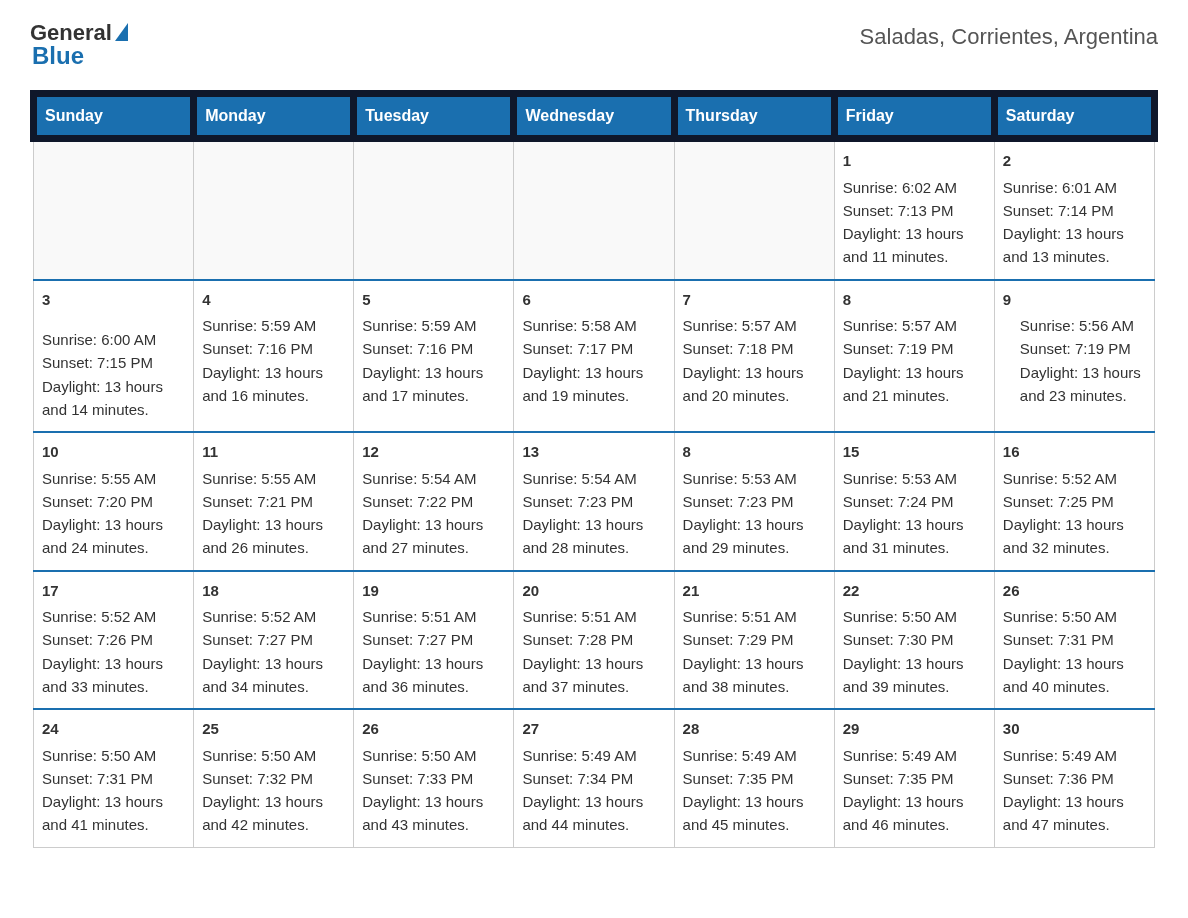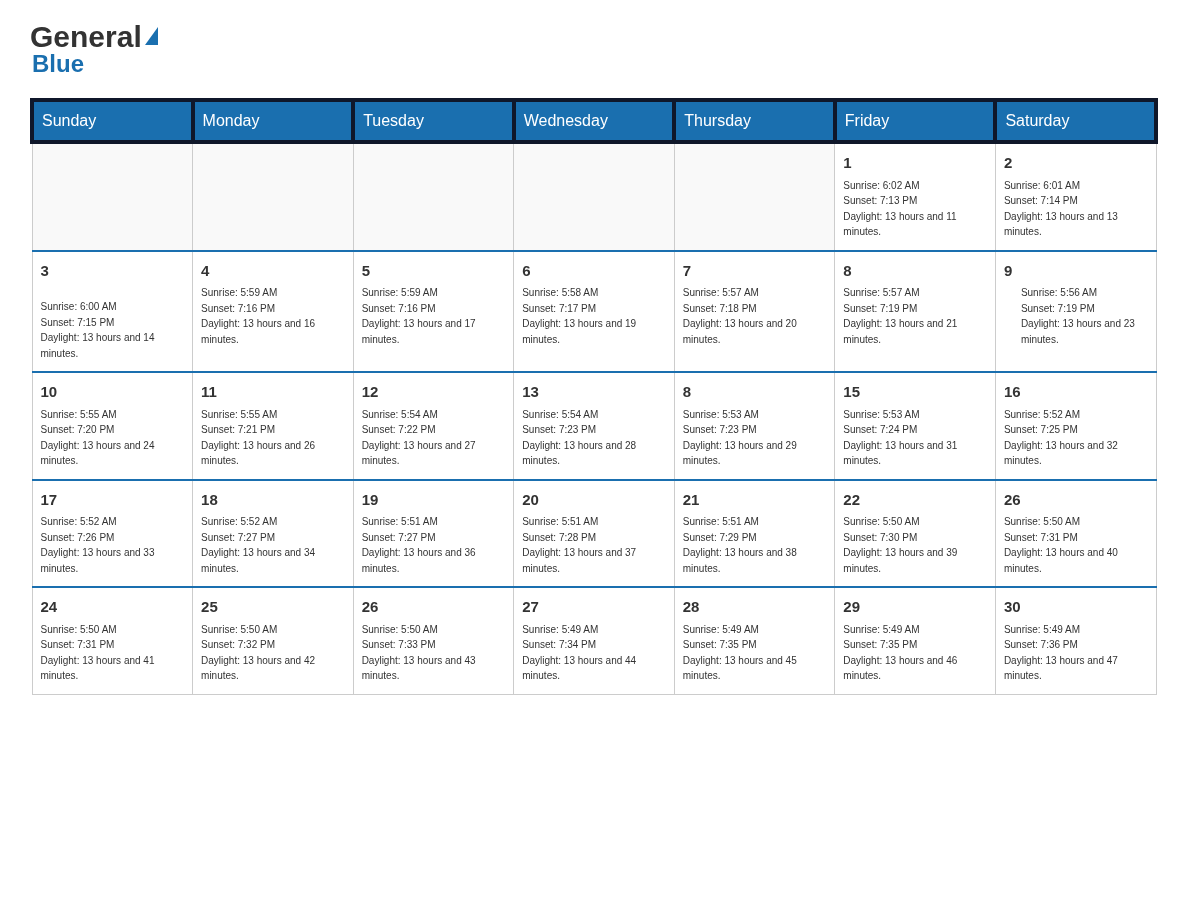"General" span { font-size: 30px -> 22px }
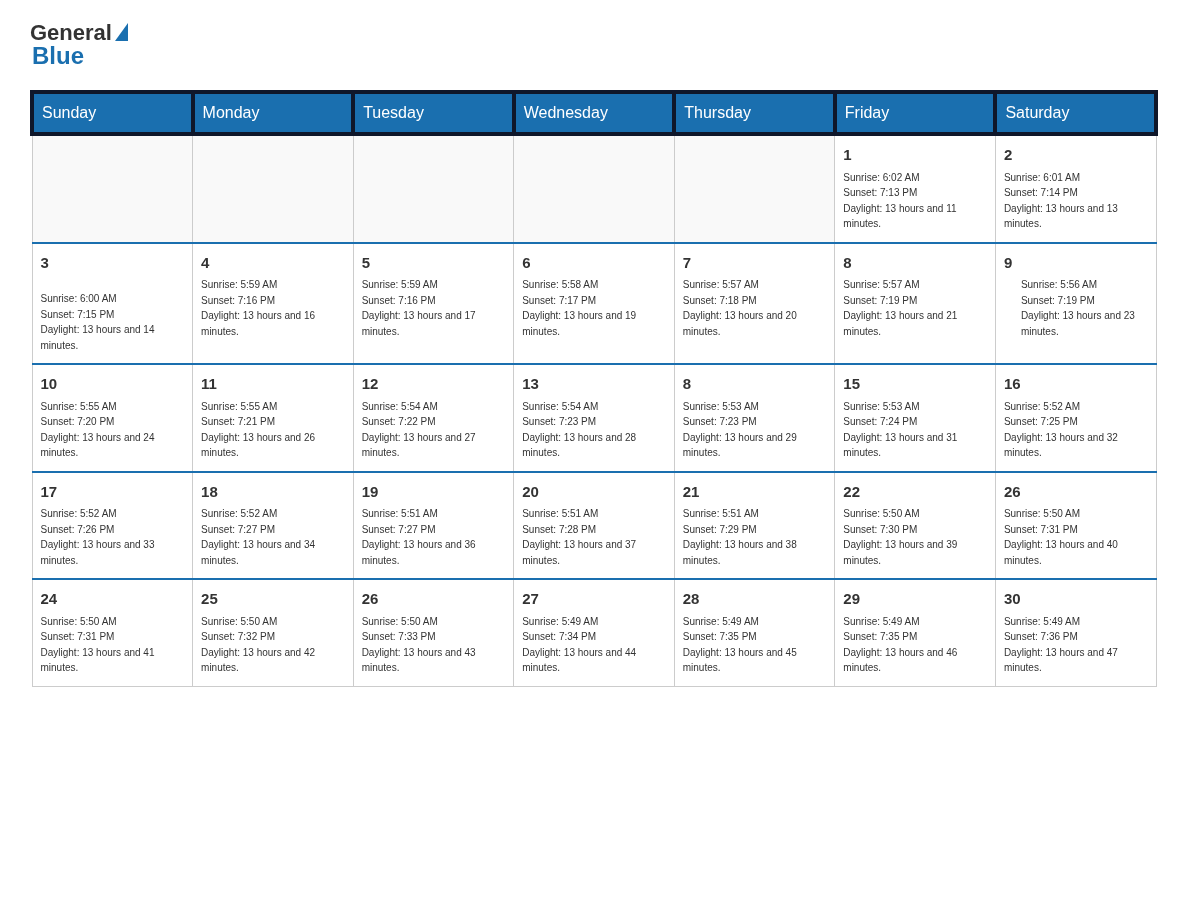"Saladas, Corrientes, Argentina" div.location-title { html: none -> <div>Saladas, Corrientes, Argentina</div> }
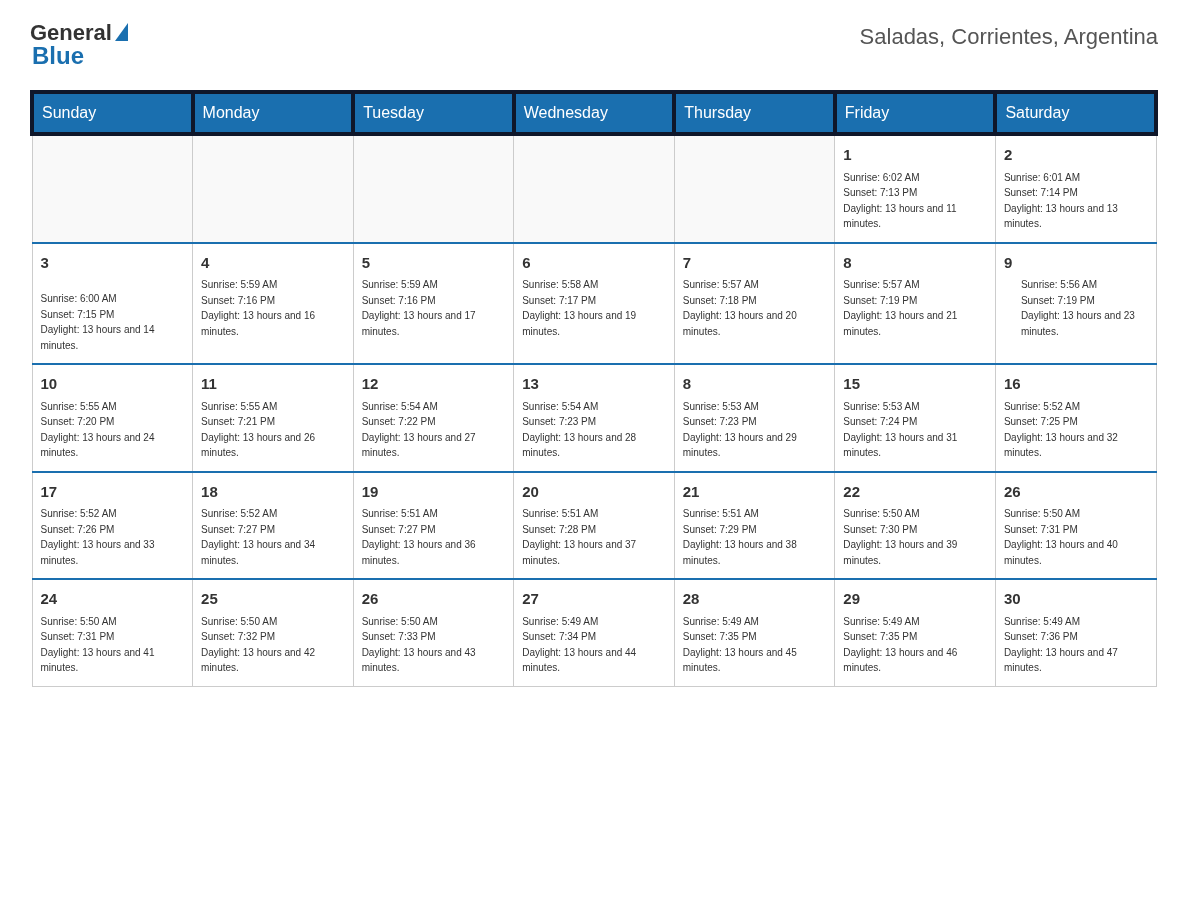"Sunday" .calendar th { border: 4px solid #0f172a -> 7px solid #0f172a; font-weight: normal -> bold }
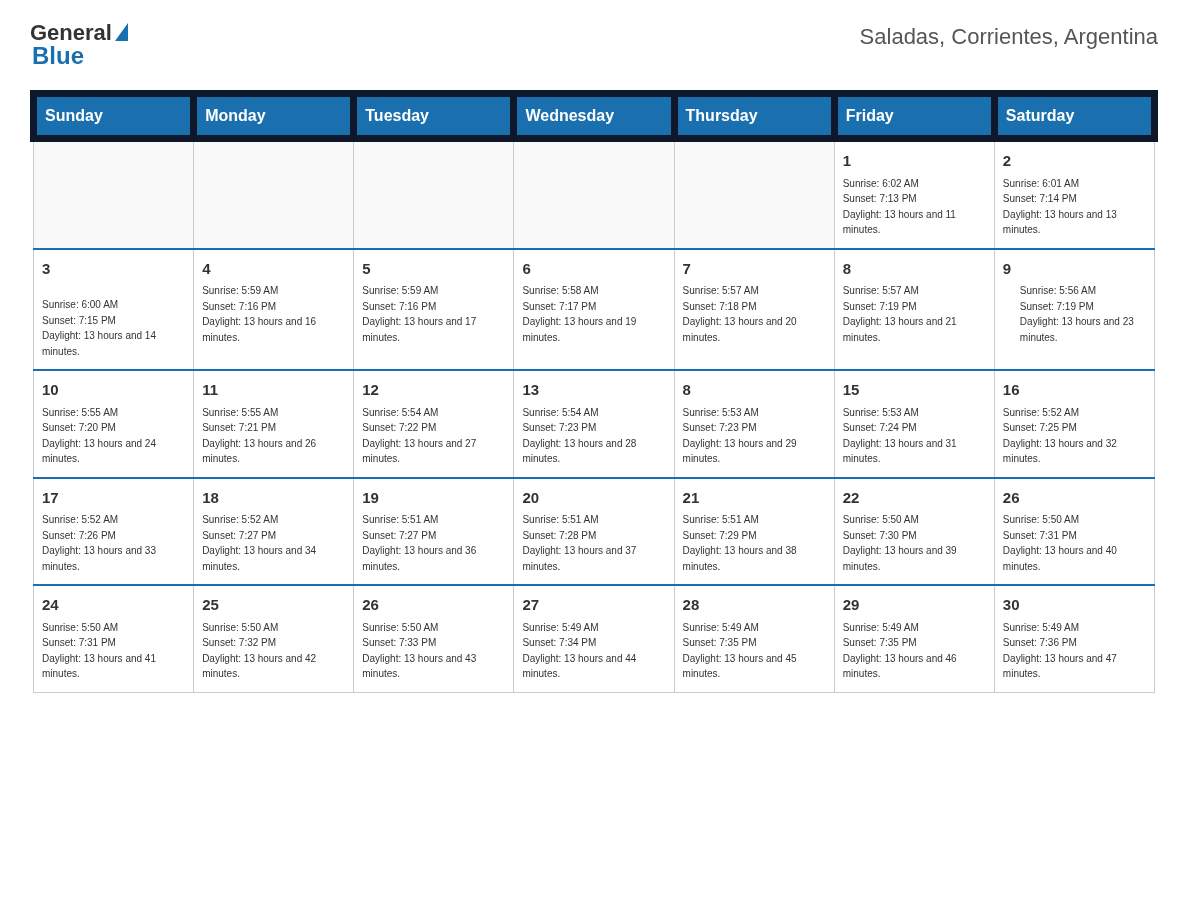"Sunrise: 6:02 AM" .day-info { font-size: 10px -> 15px }
